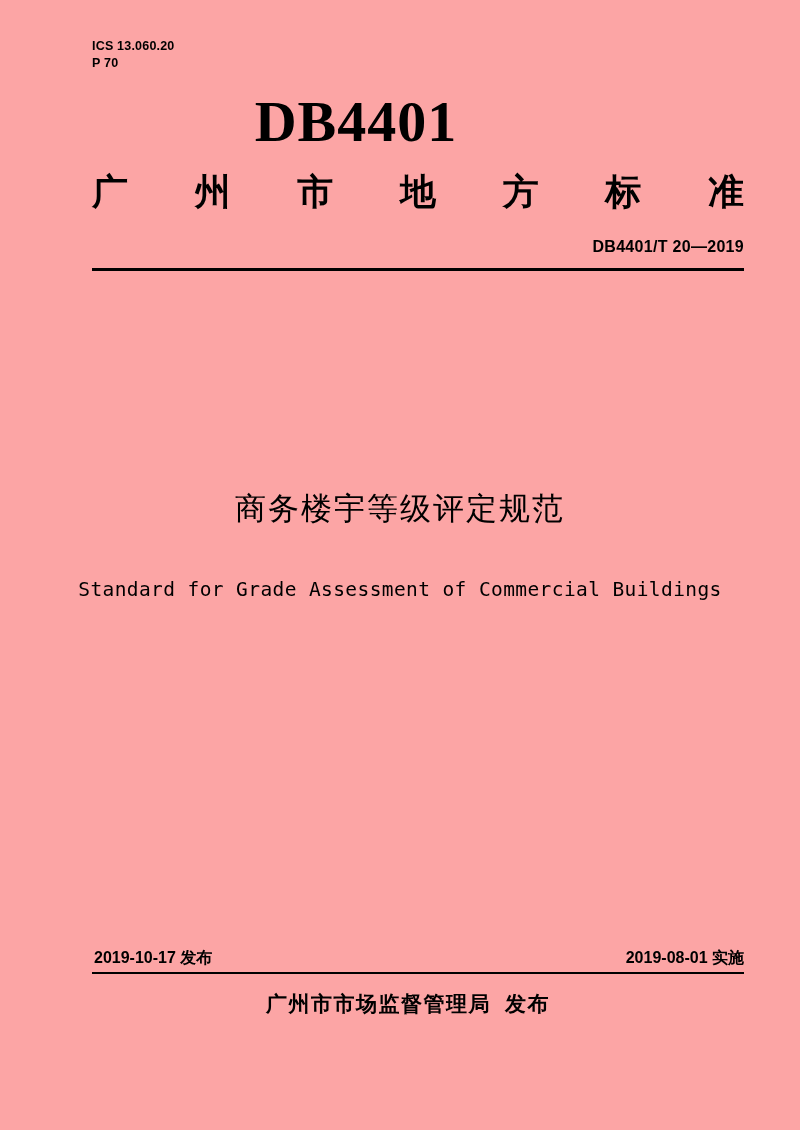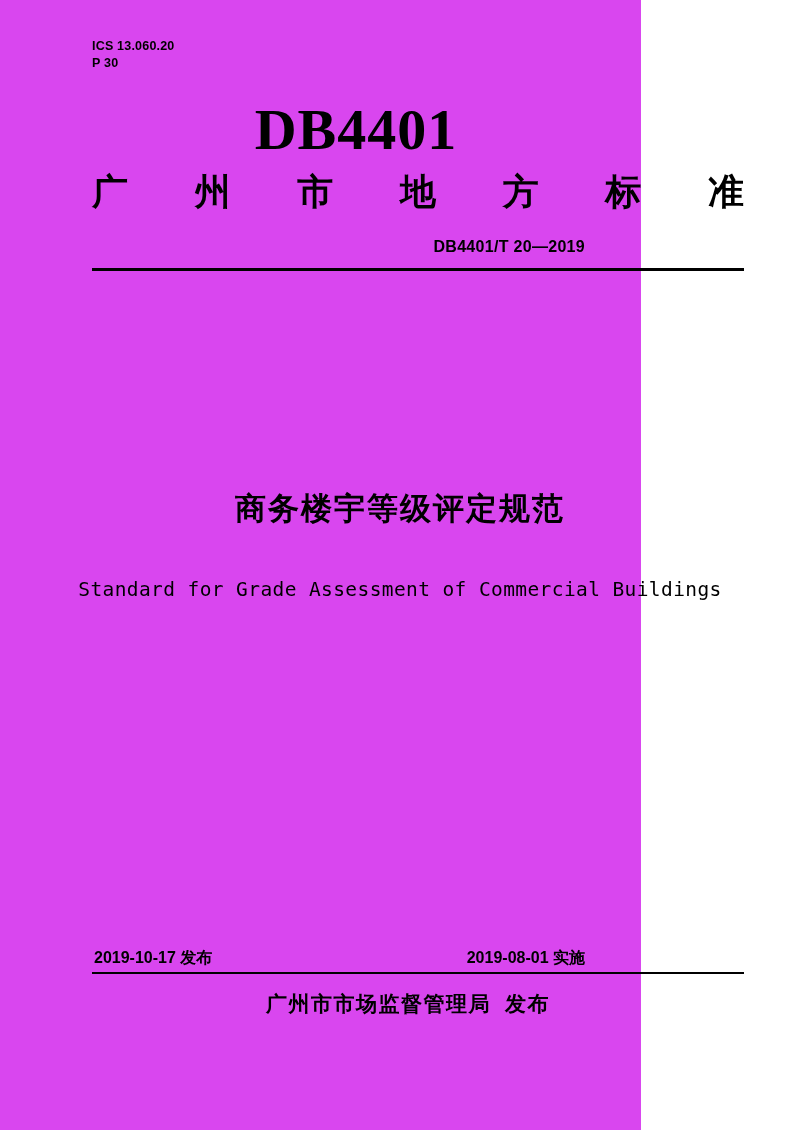"ICS 13.060.20" .page { background: #d946ef -> #fca5a5; width: 641px -> 800px }
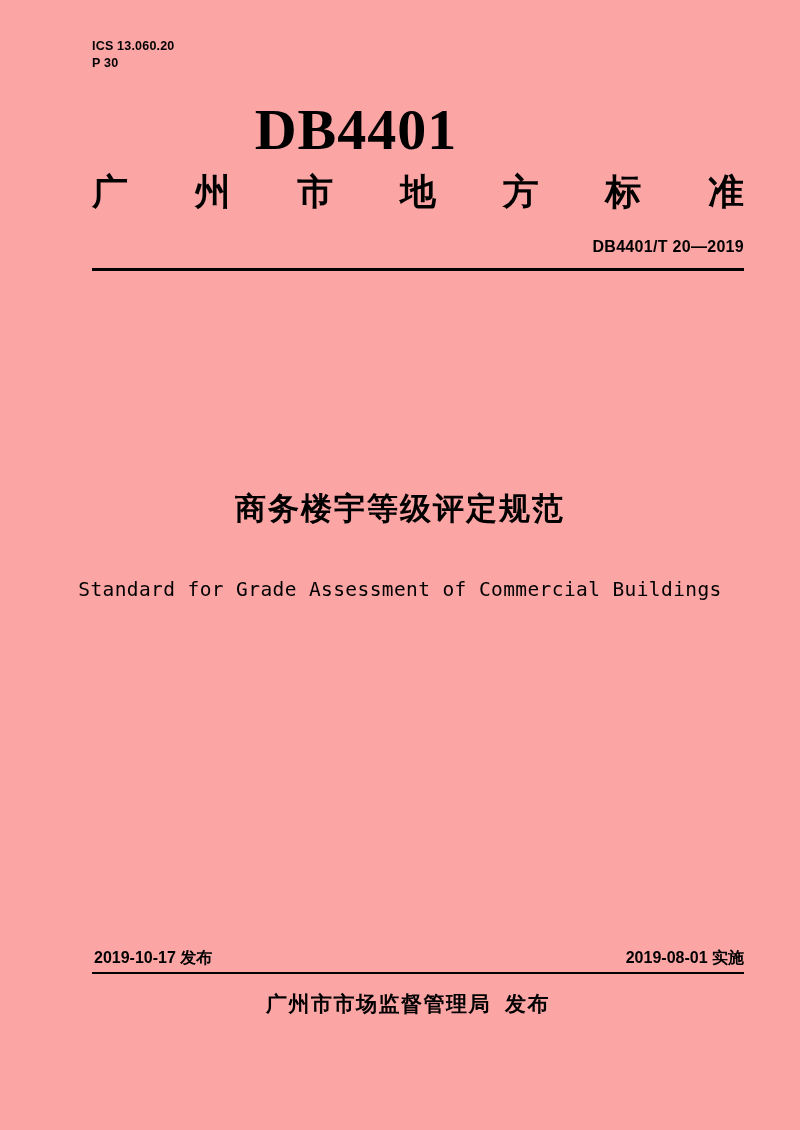"P 30" span.ics-line { text: 30 -> 70 }
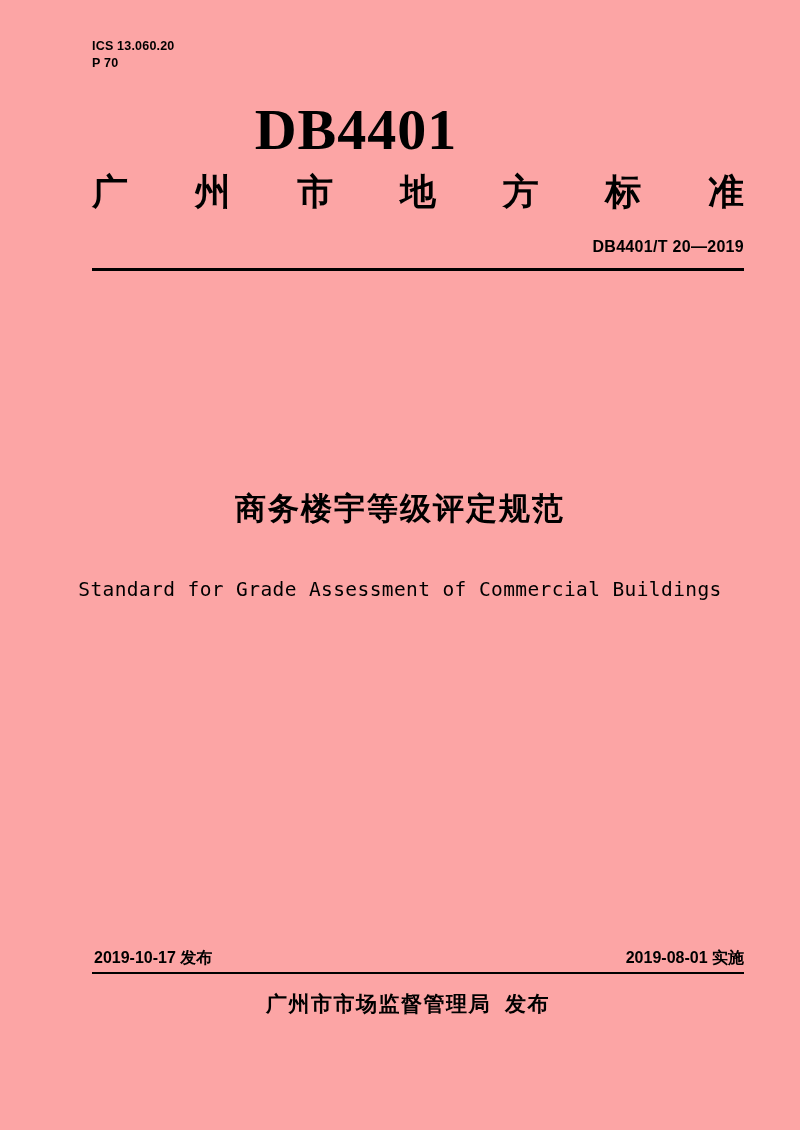"DB4401" .db-code { top: 96px -> 88px }
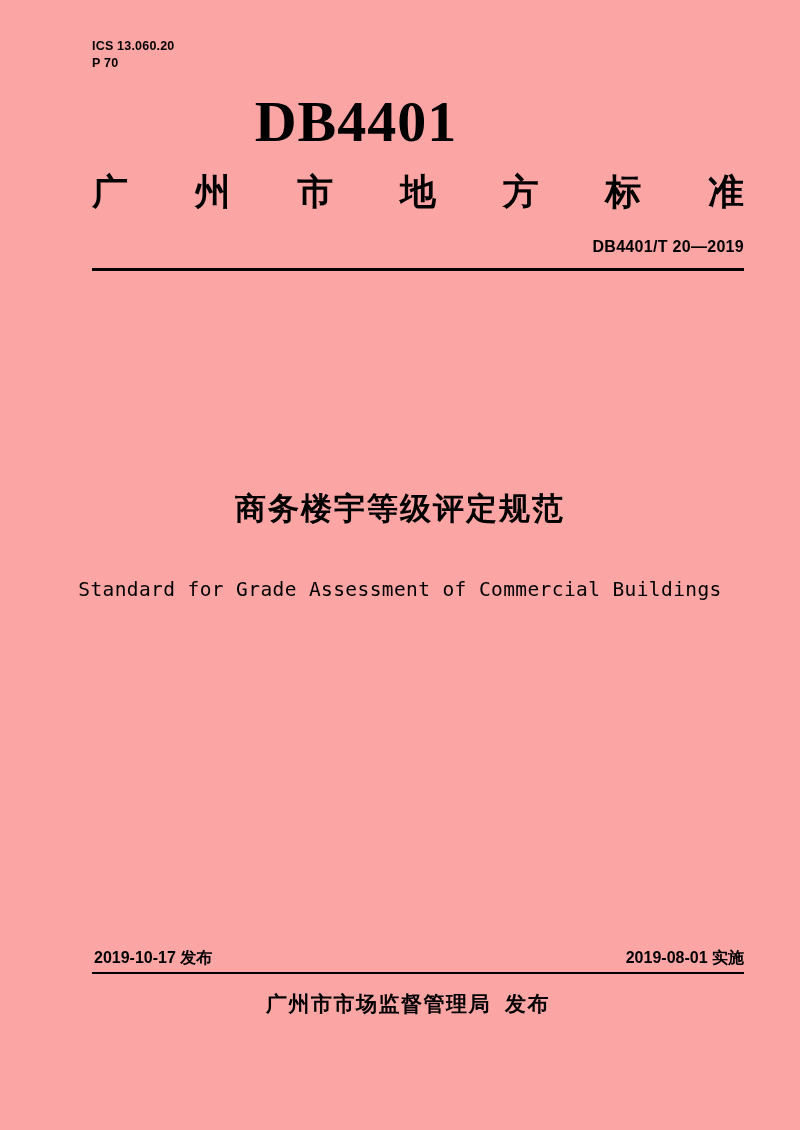"商务楼宇等级评定规范" .title-cn { font-weight: bold -> normal }
